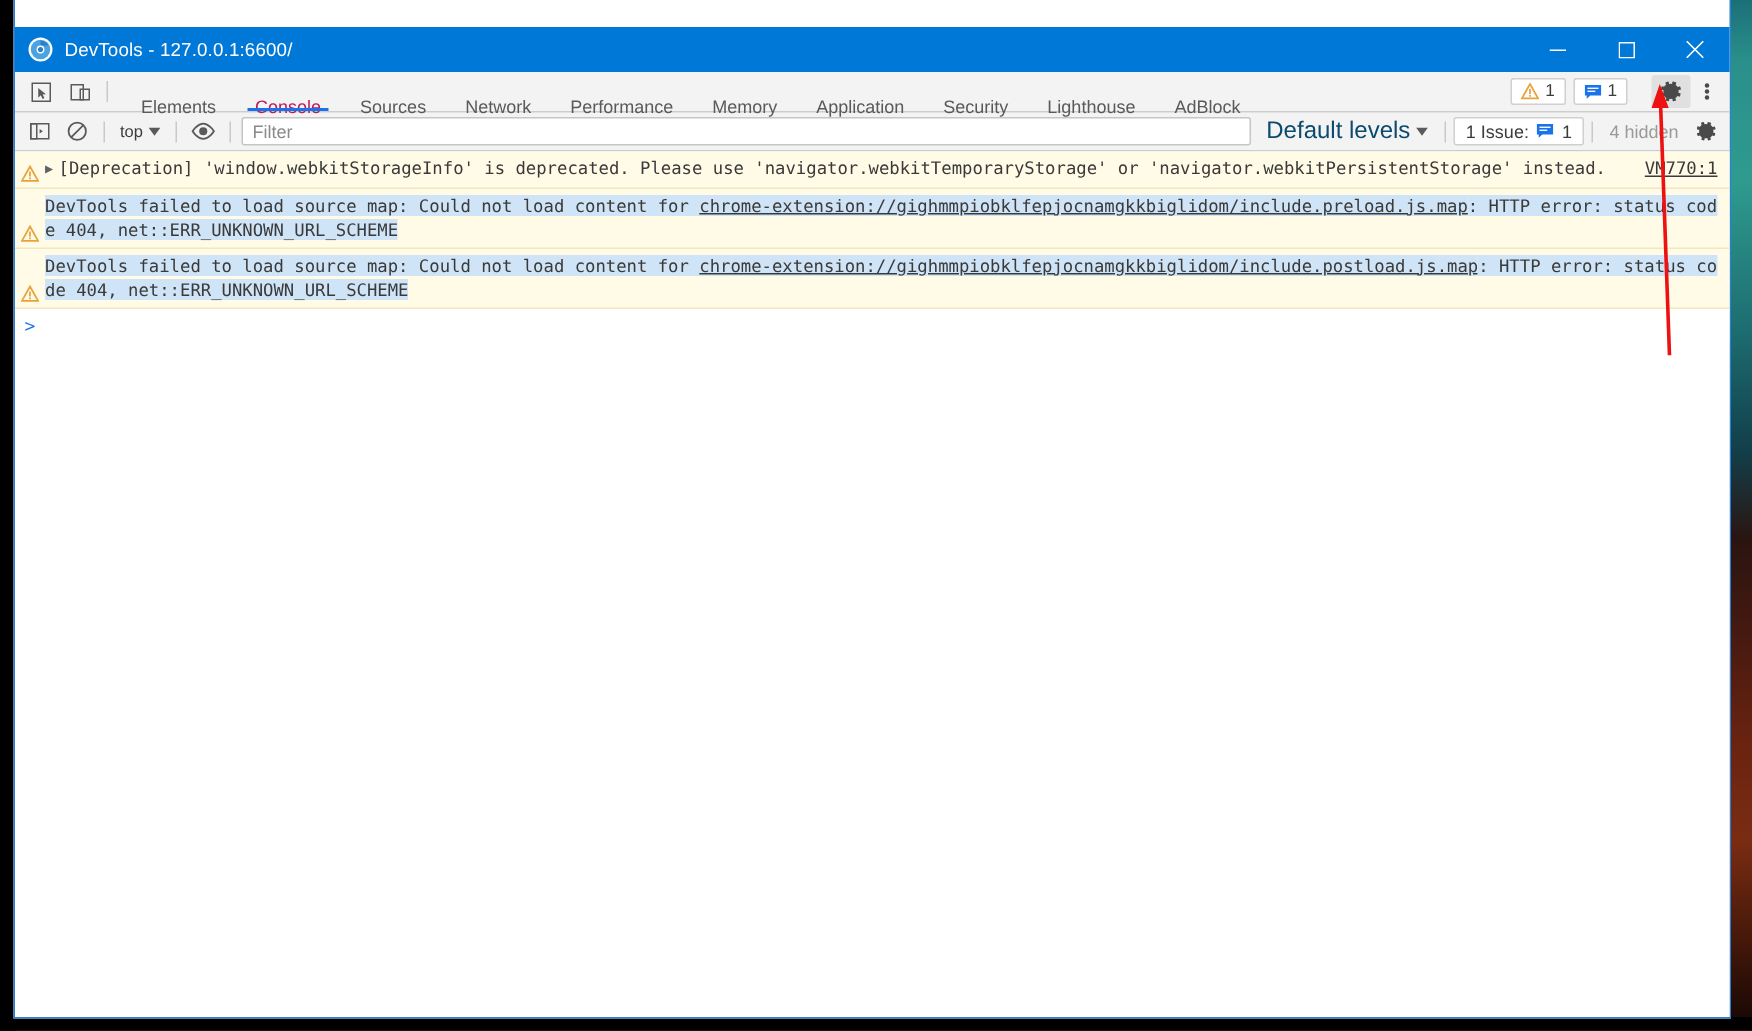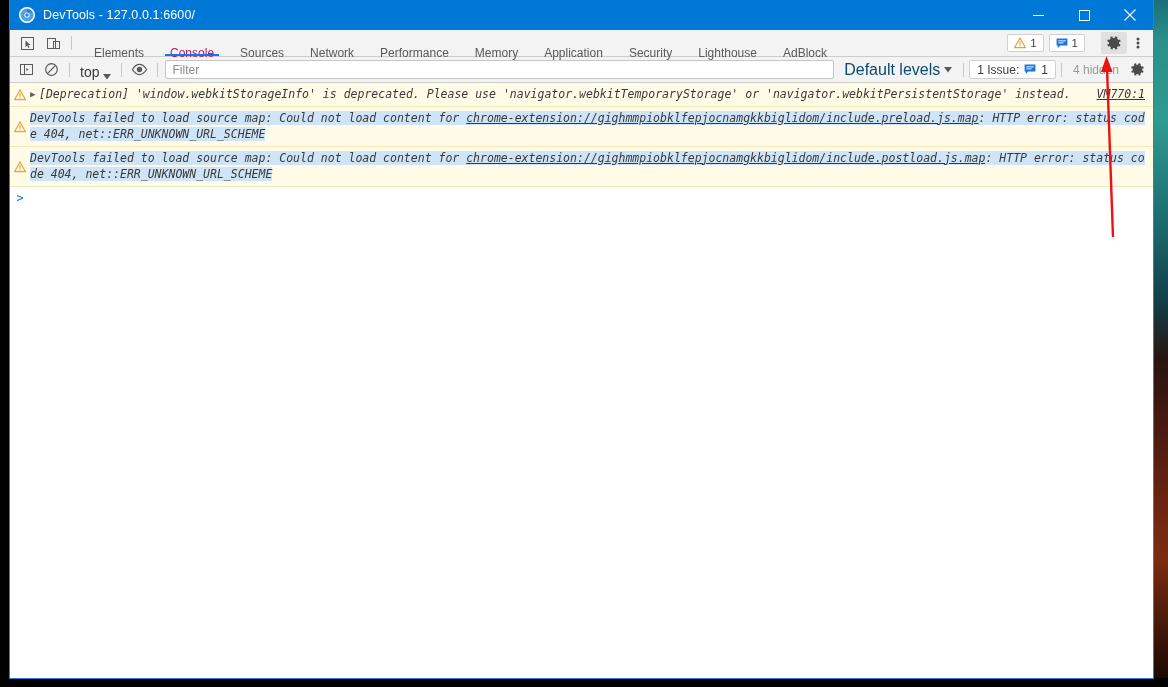"DevTools - 127.0.0.1:6600/" #titlebar { margin-top: none -> 18px }
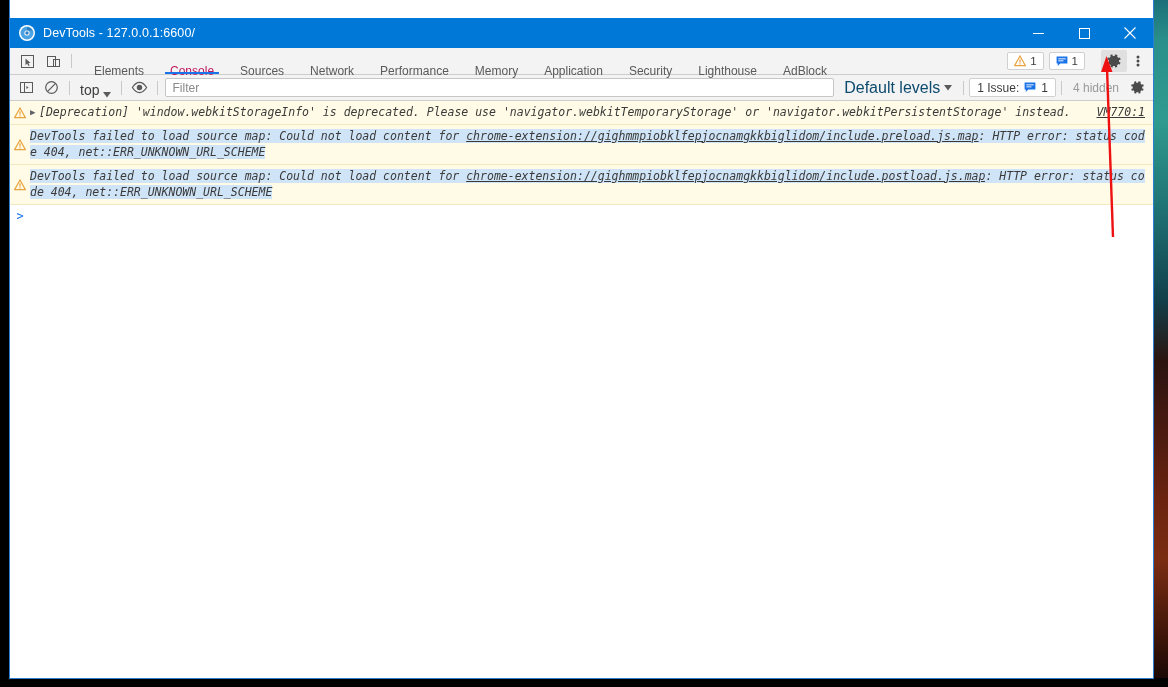"top" #context-select { align-items: flex-end -> center; font-size: 14px -> 11px }
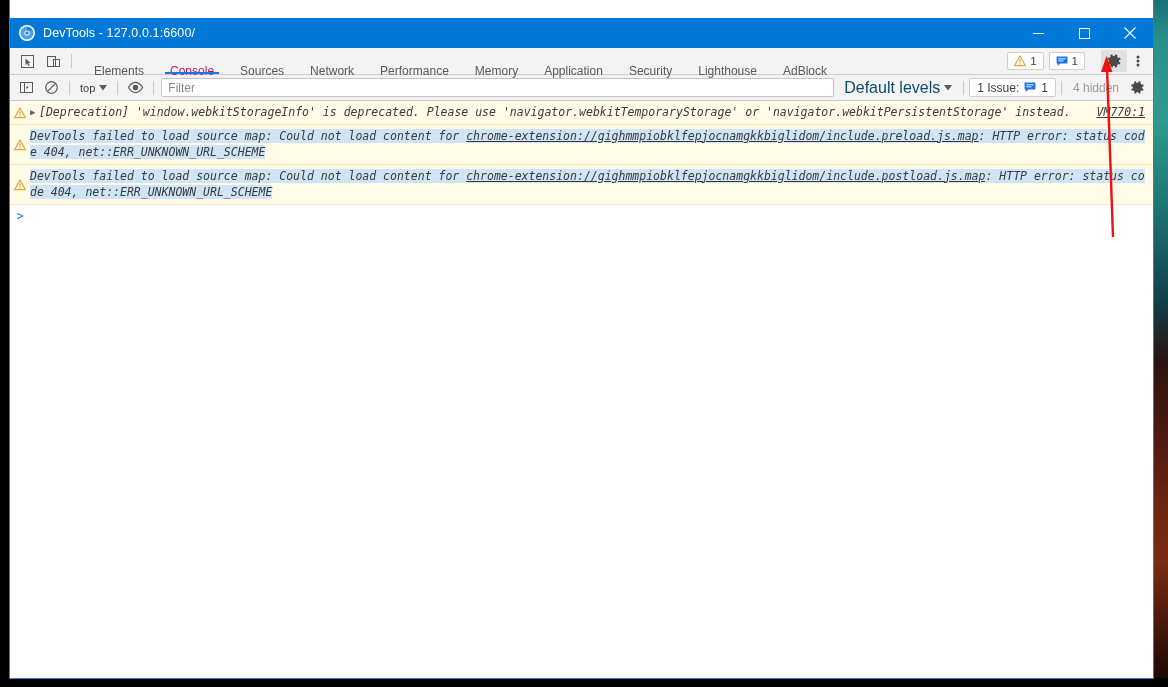"▶ [Deprecation]" .msg { align-items: center -> flex-end; font-style: italic -> none }
